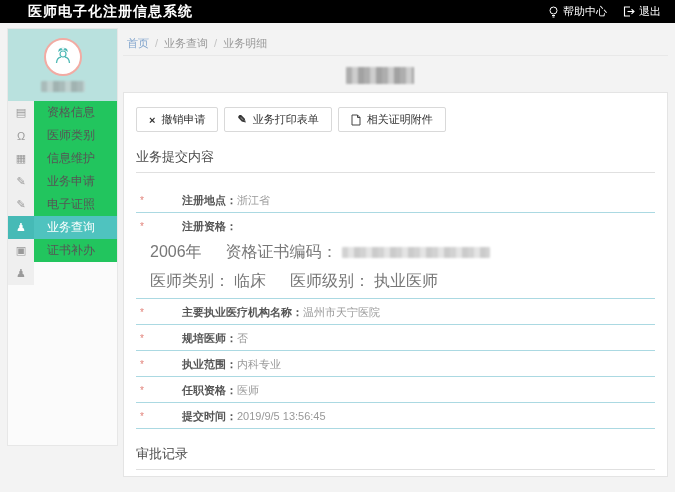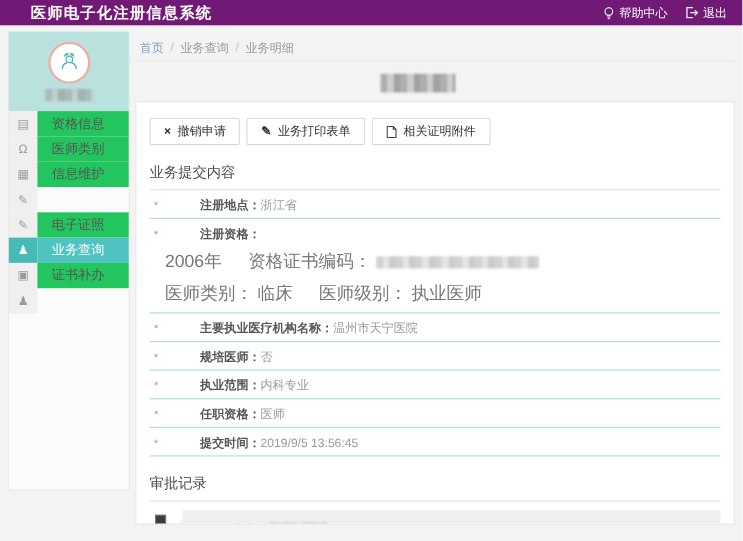"医师电子化注册信息系统" .topbar { background: #701a75 -> #000000 }
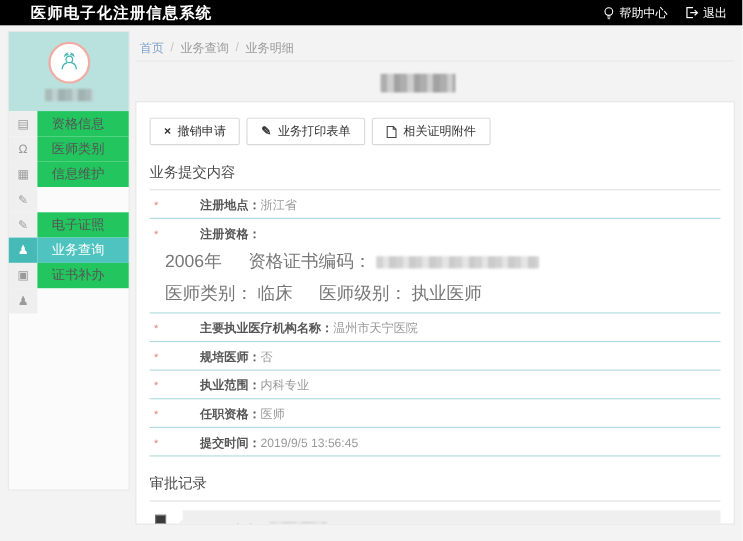"业务提交内容" .section-title { margin-bottom: 0 -> 14px }
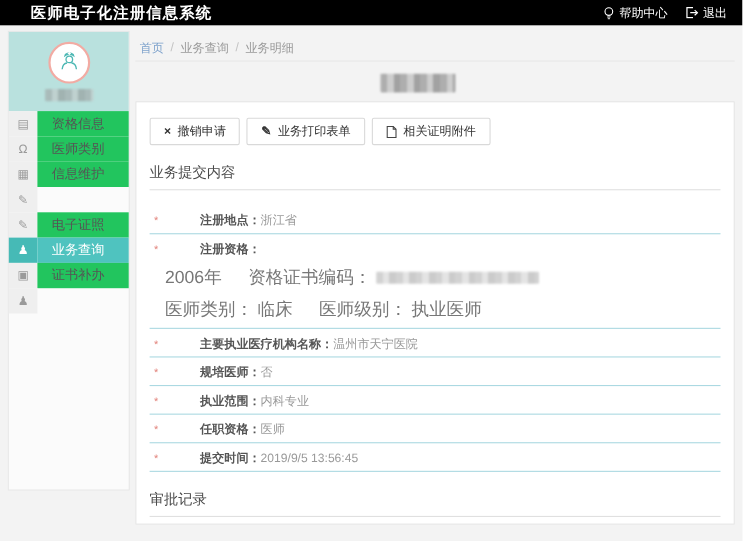"业务申请" span.menu-lab { html: none -> <span>业务申请</span> }
